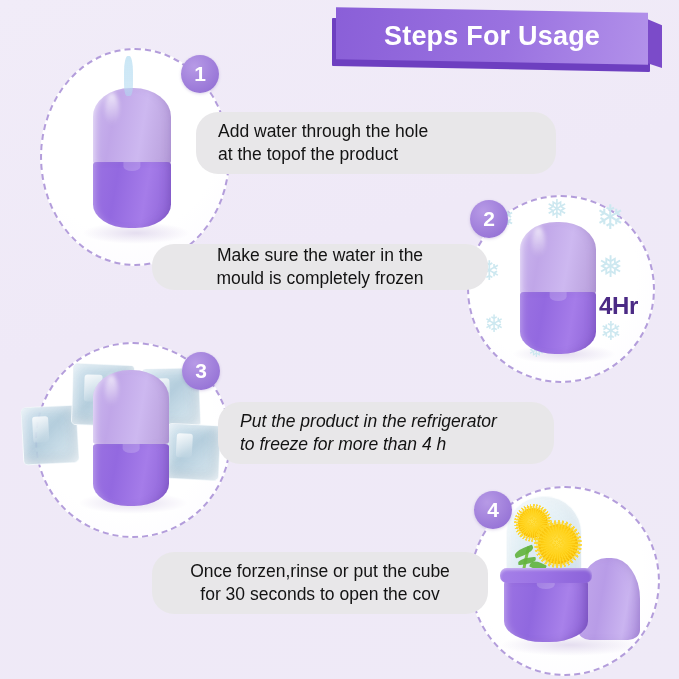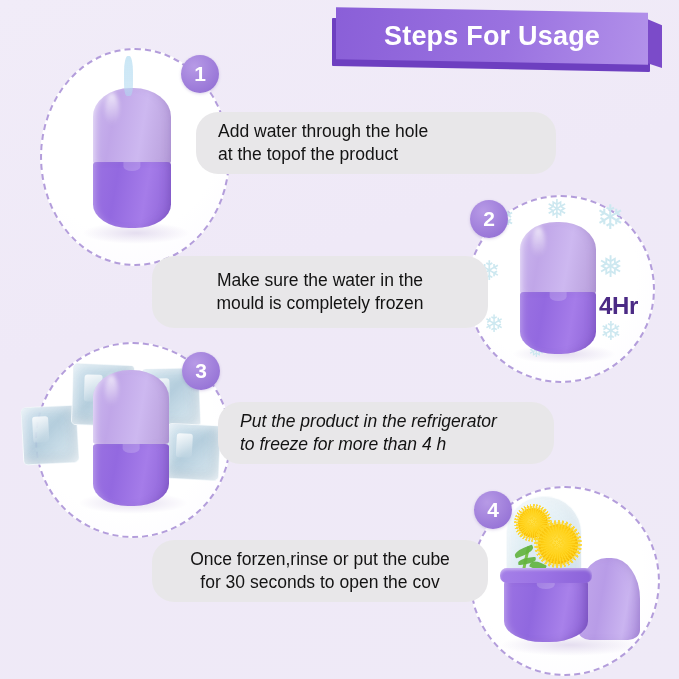"Make sure the water in" div.bubble { height: 72px -> 46px; top: 256px -> 244px }
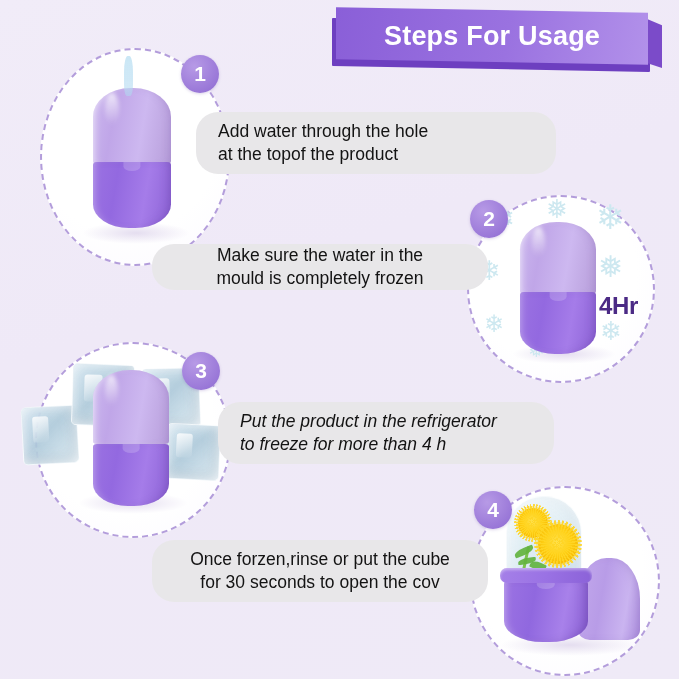"Once forzen,rinse or put the" div.bubble { top: 540px -> 552px }
